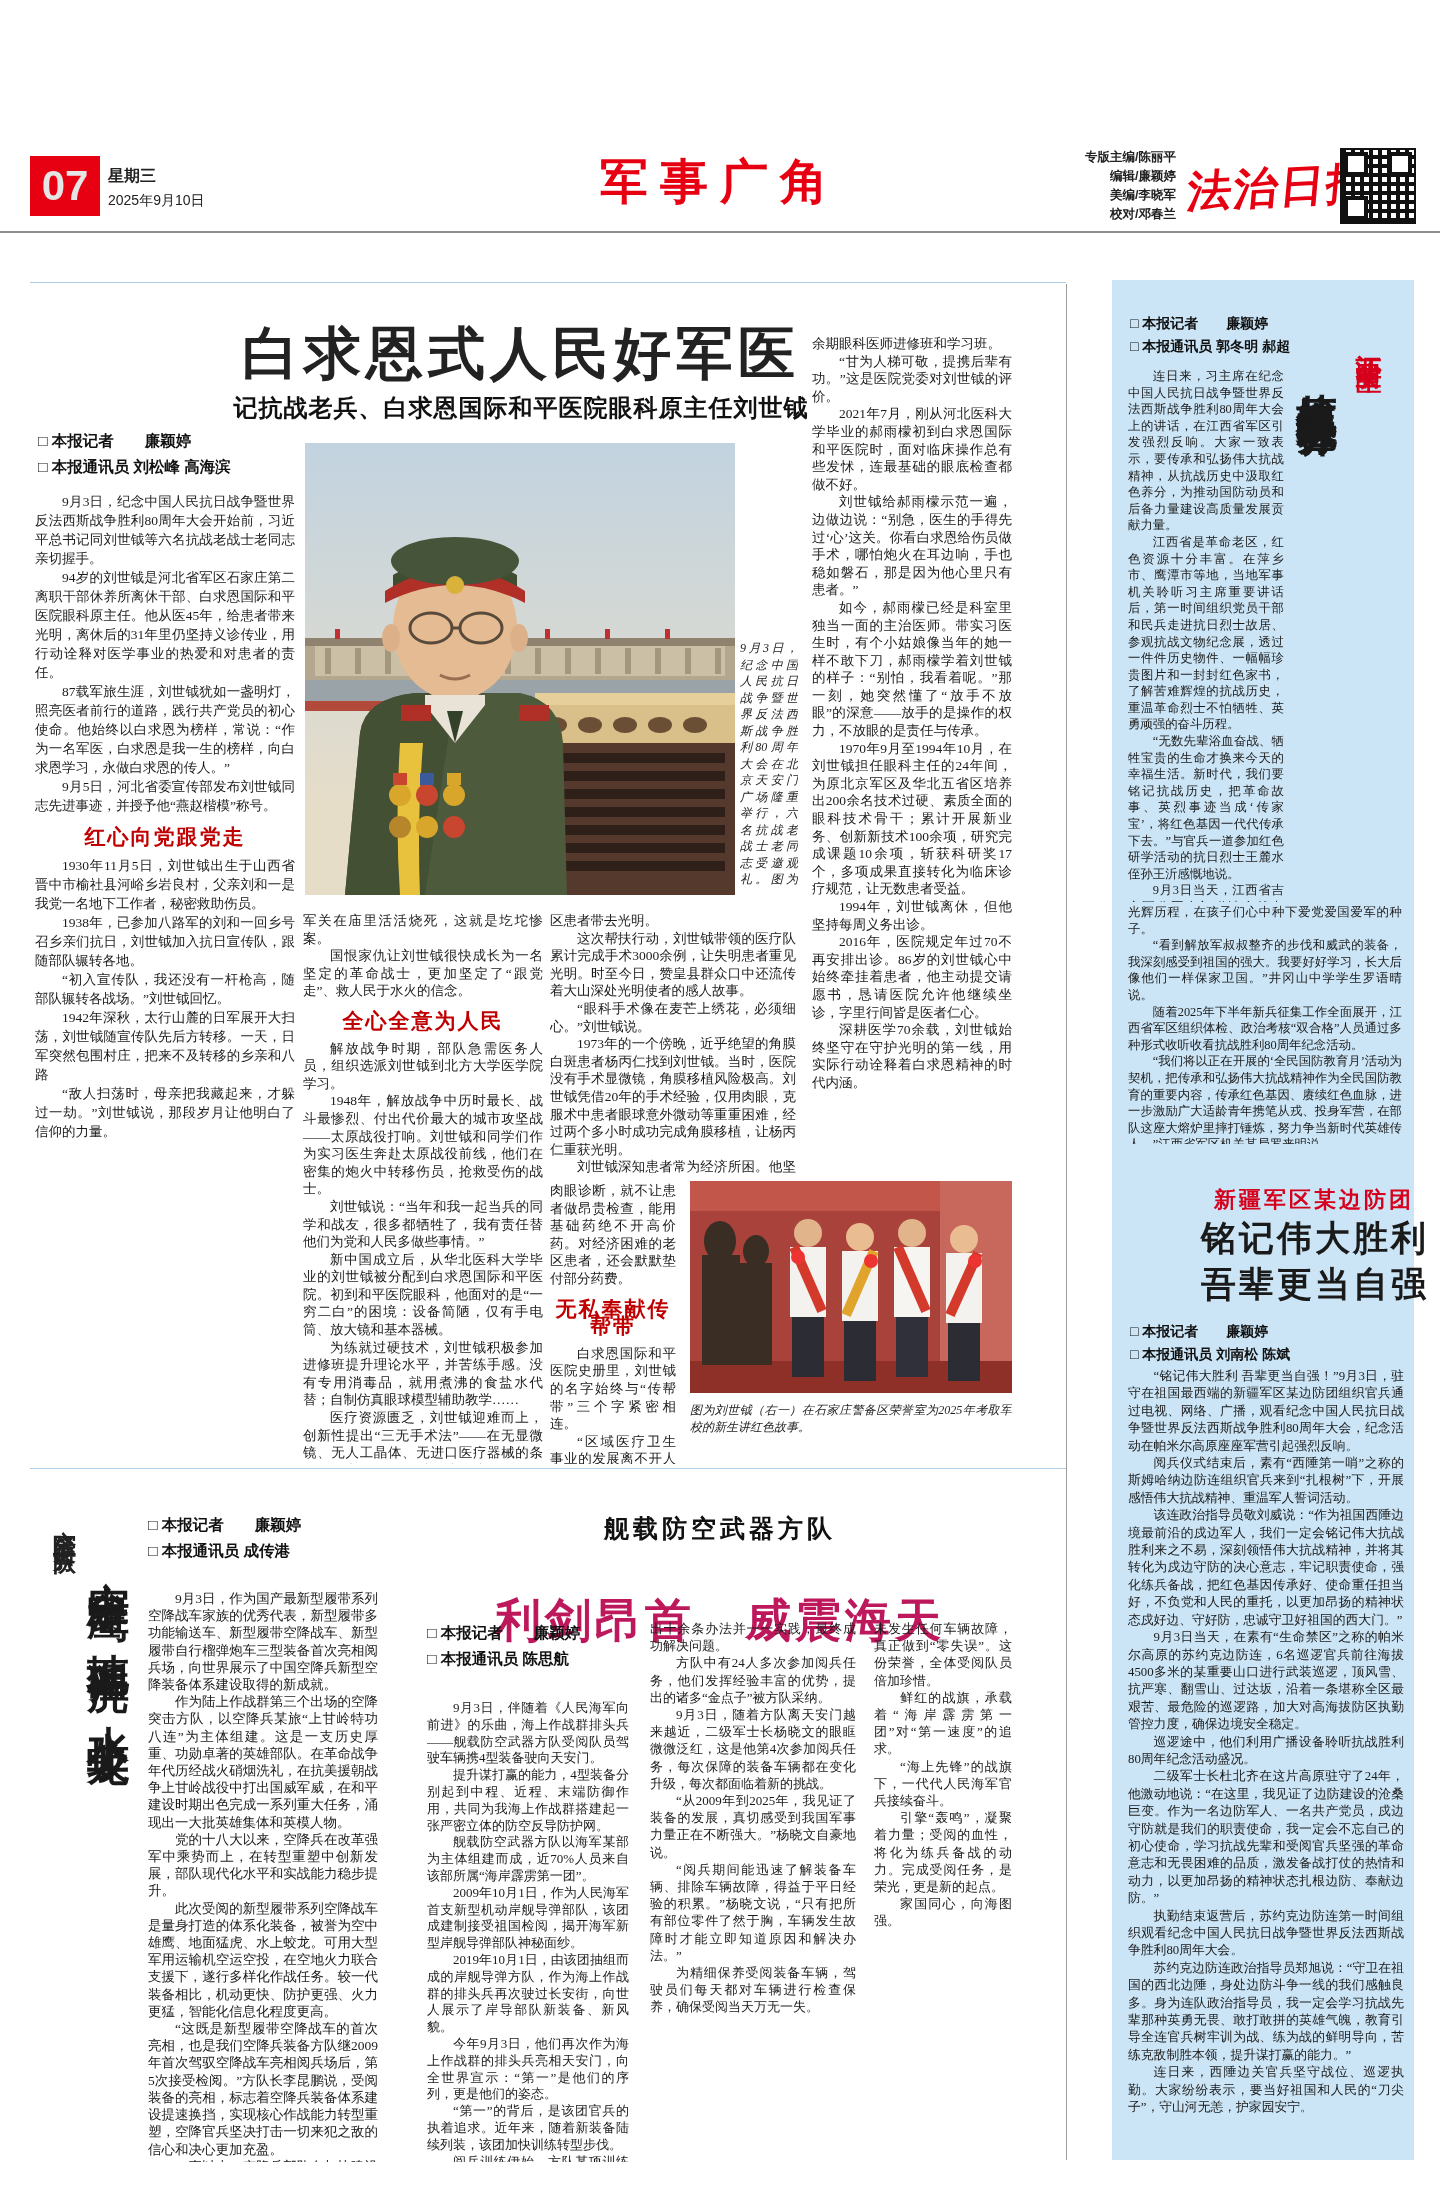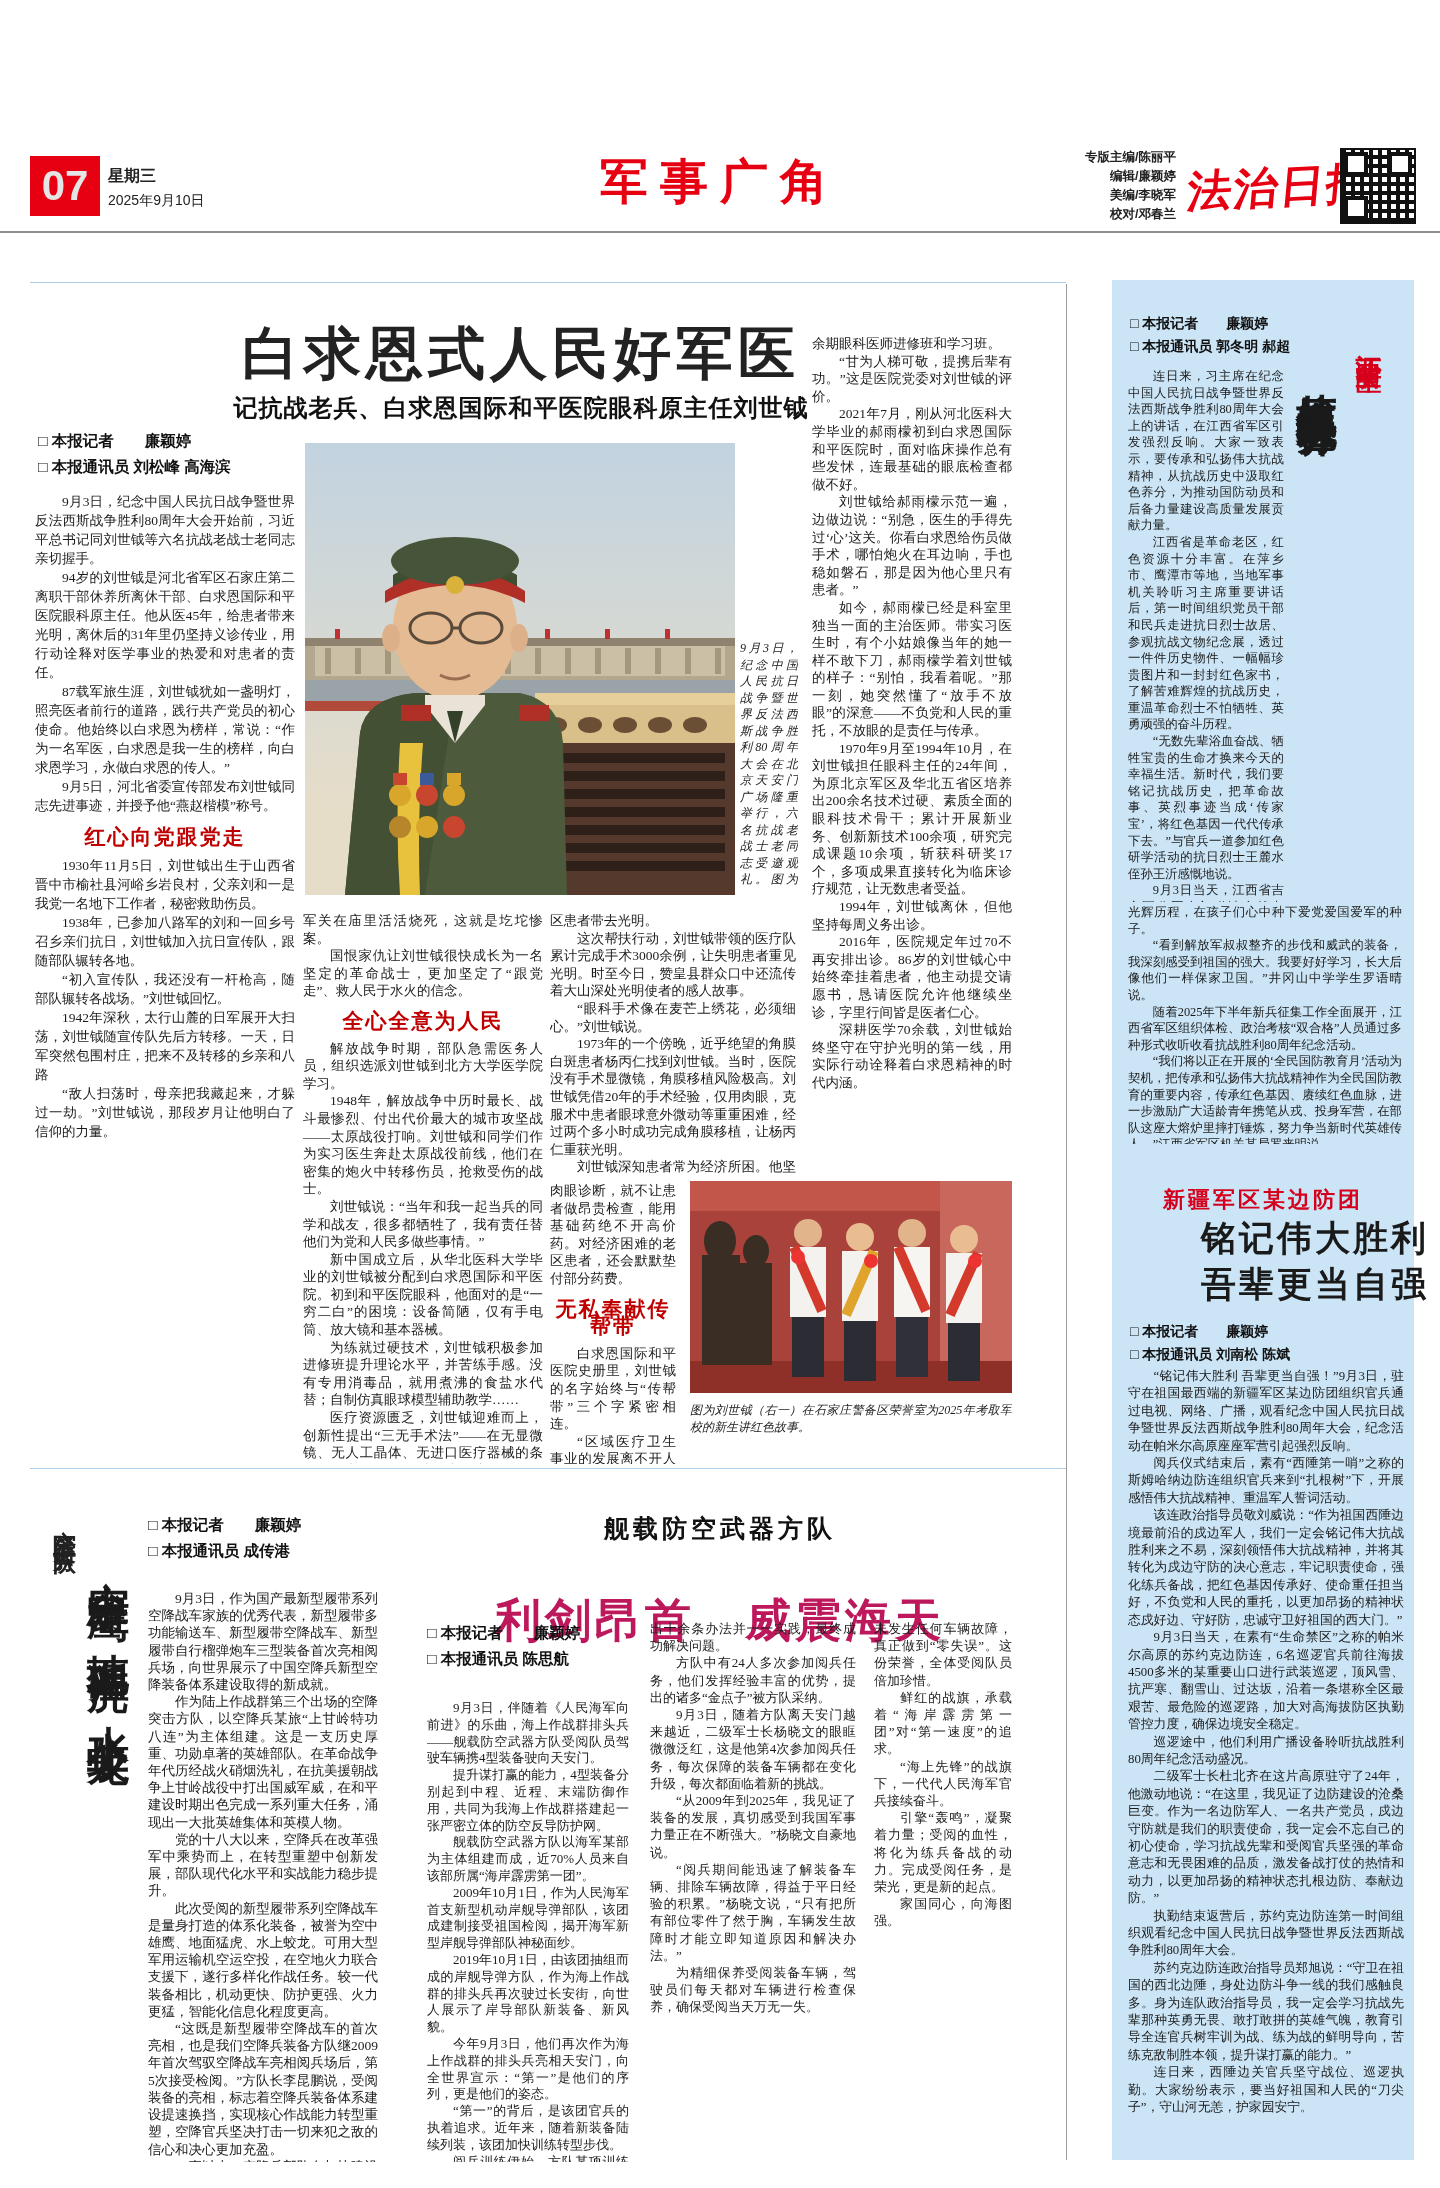"如今，郝雨檬已经是科室里独当一面的主治医师。带实习医生时，有个小姑娘像当年的她一" p { text: 不负党和人民的重托 -> 放手的是操作的权力 }
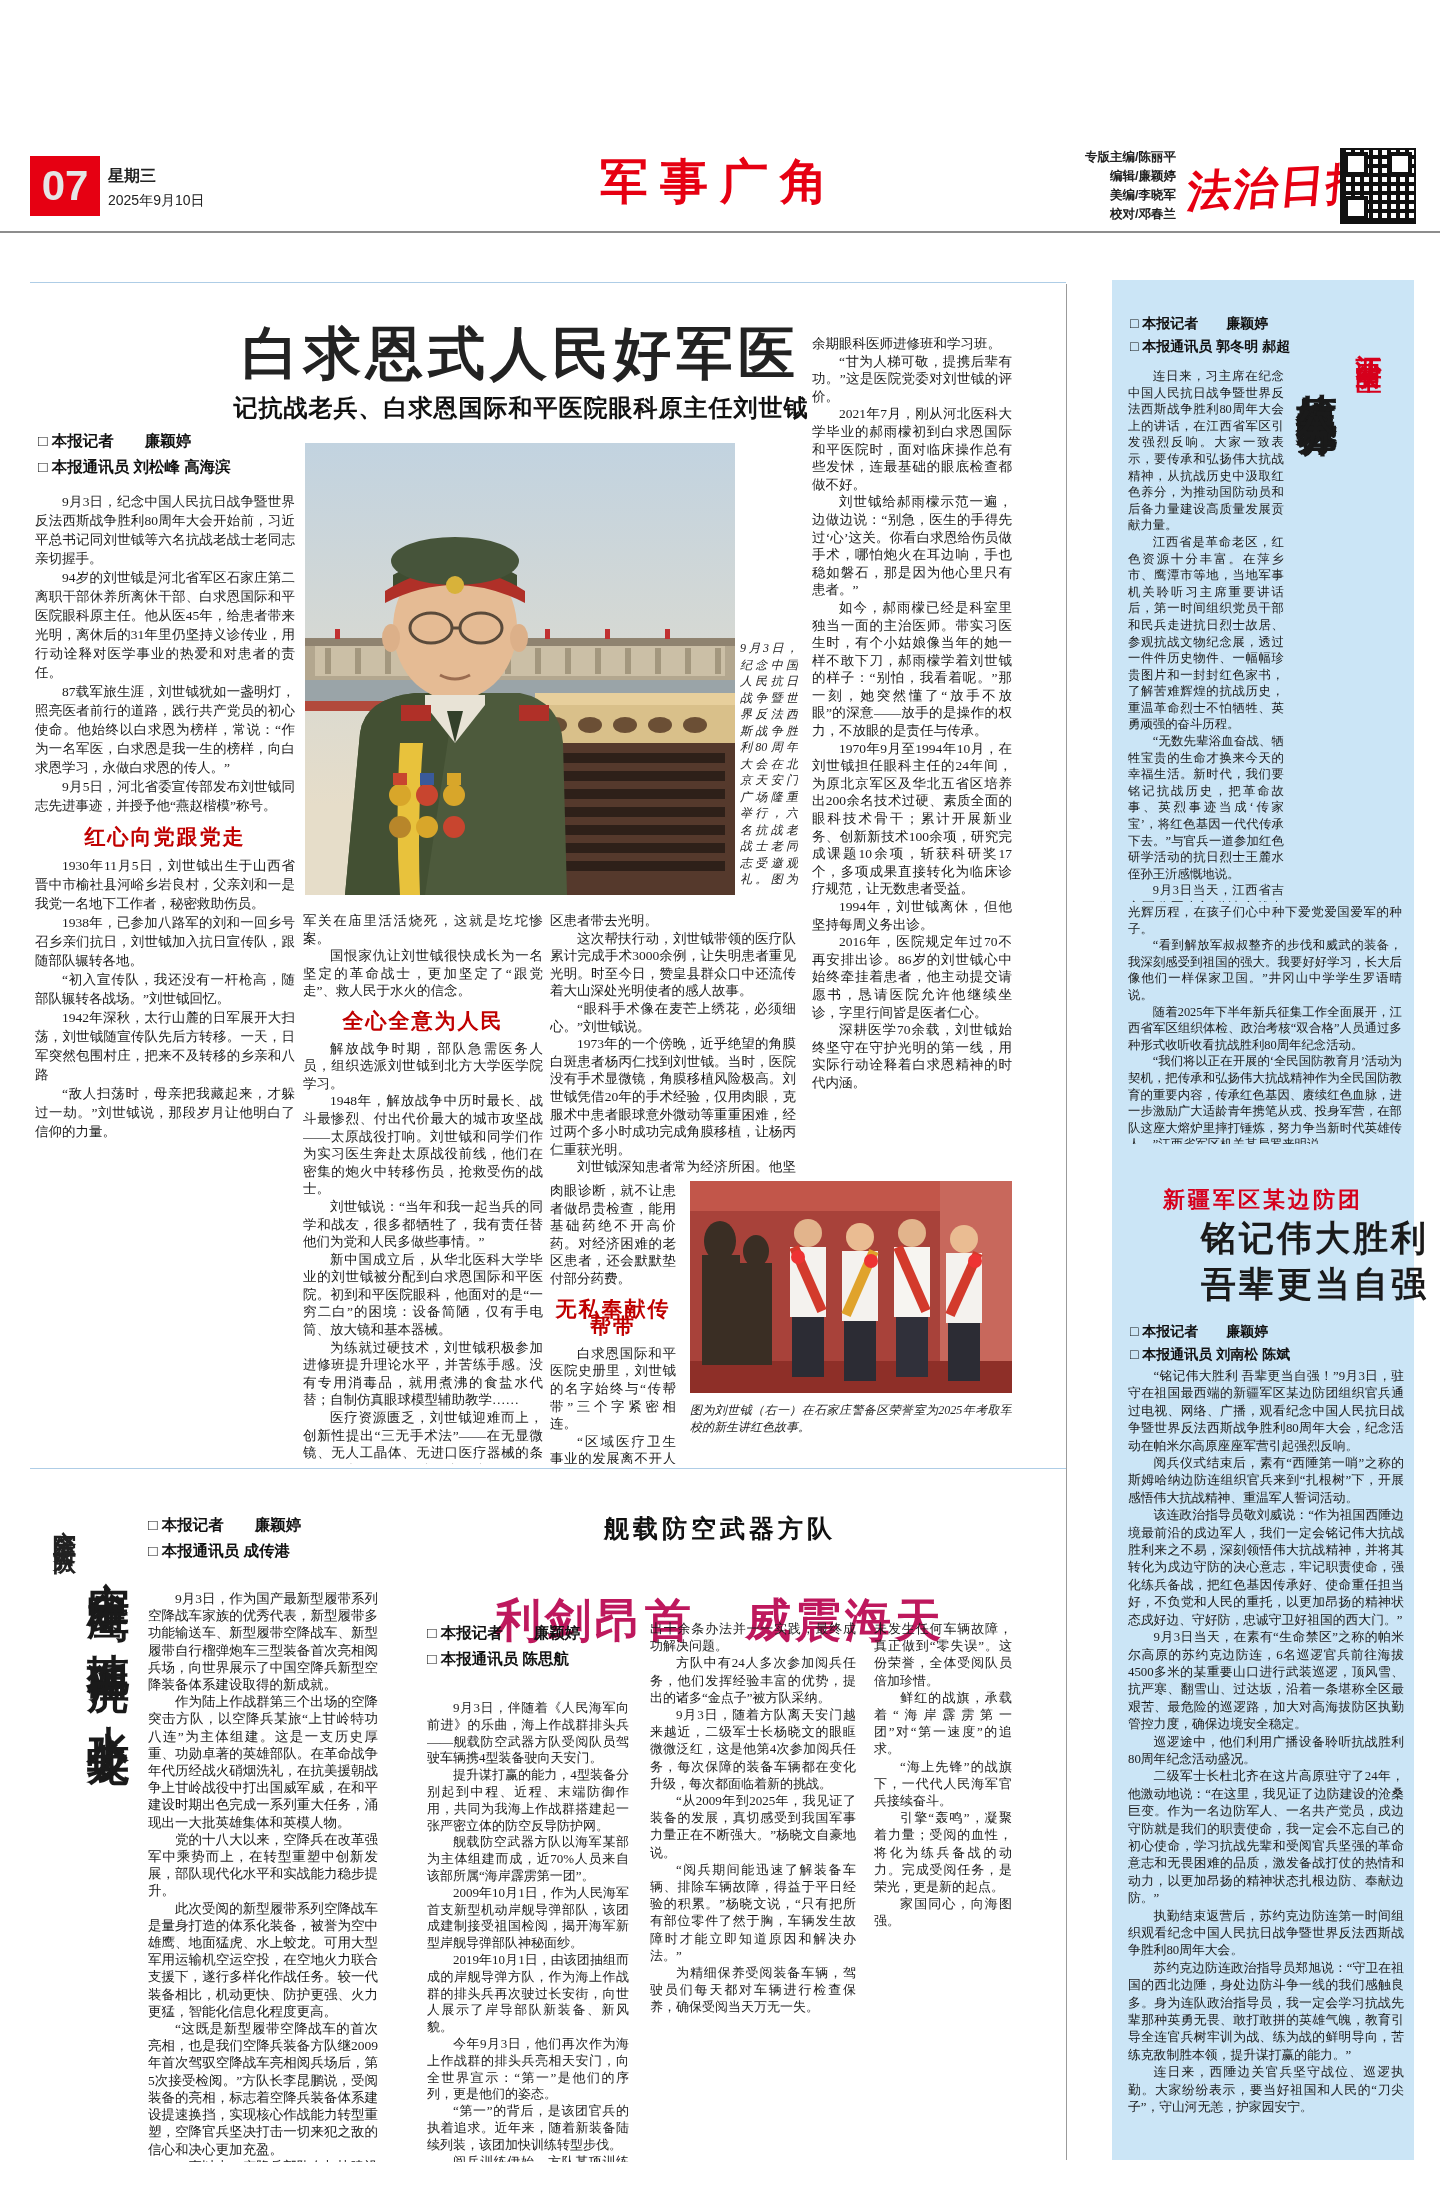"新疆军区某边防团" .rail-eyebrow2 { text-align: center -> right }
